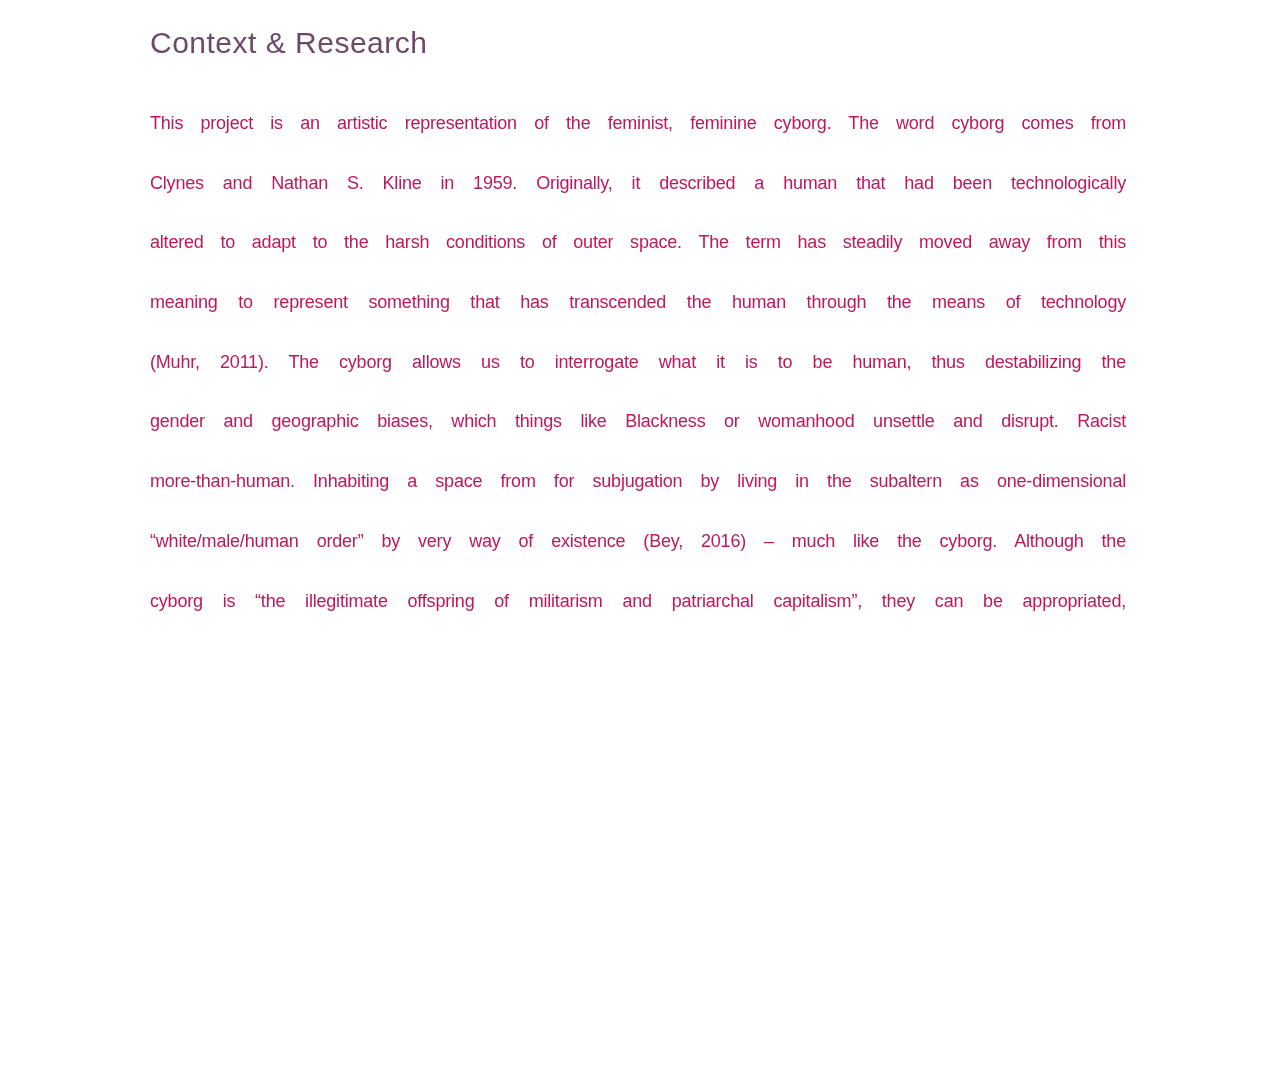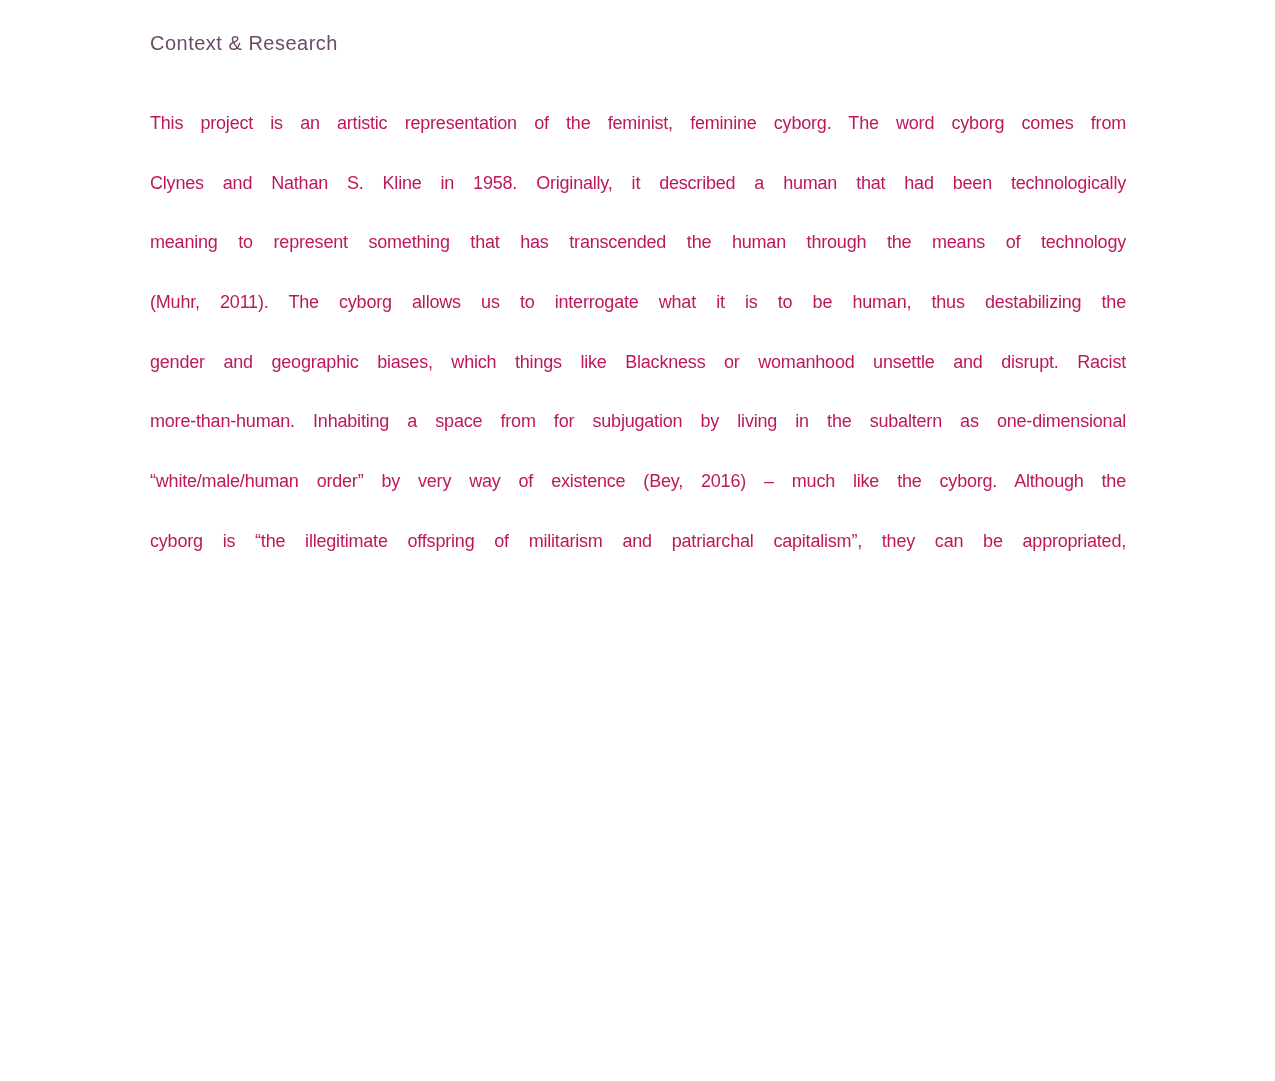"Context & Research" .page-title { font-size: 20px -> 30px }
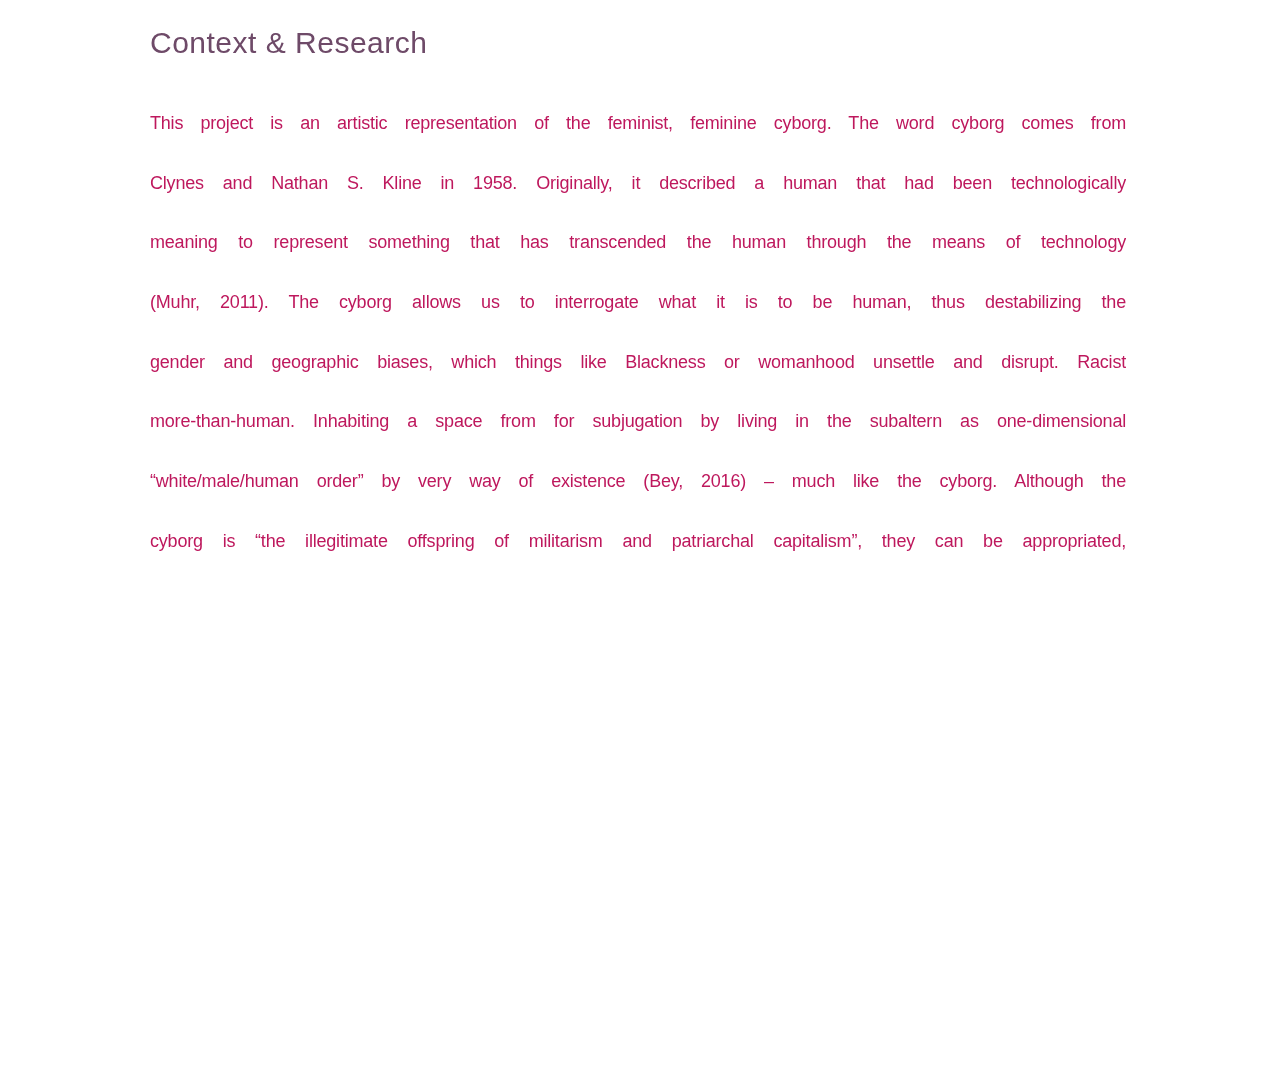"Clynes and Nathan S. Kline" div.text-line { text: 1958 -> 1959 }
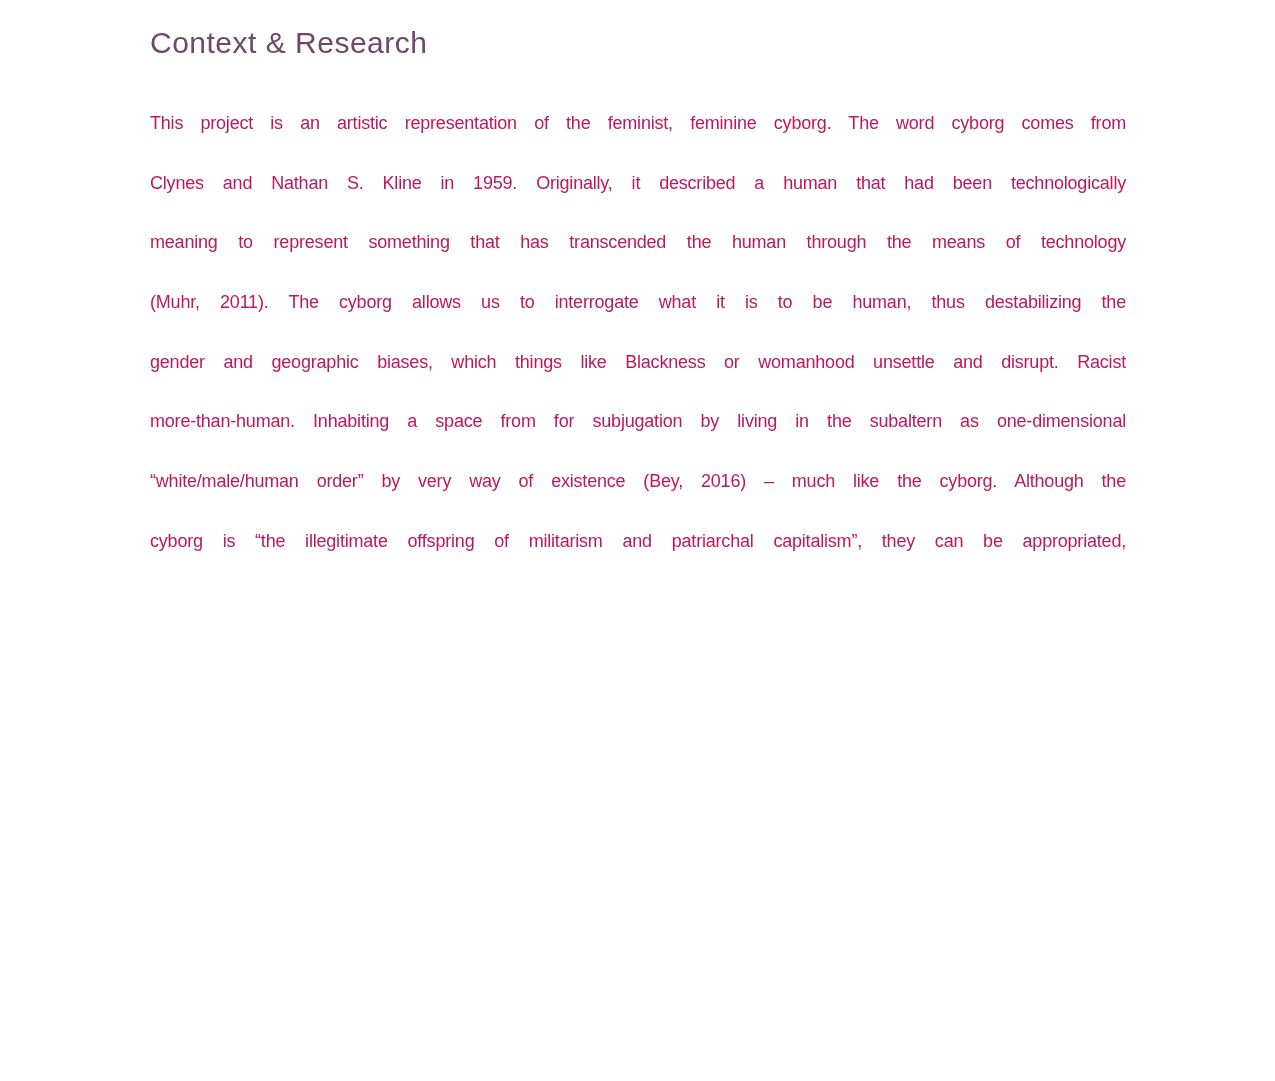"altered to adapt to the" div.text-line { html: none -> <div>altered to adapt to the harsh conditions of outer space. The term has steadily moved away from this</div> }
